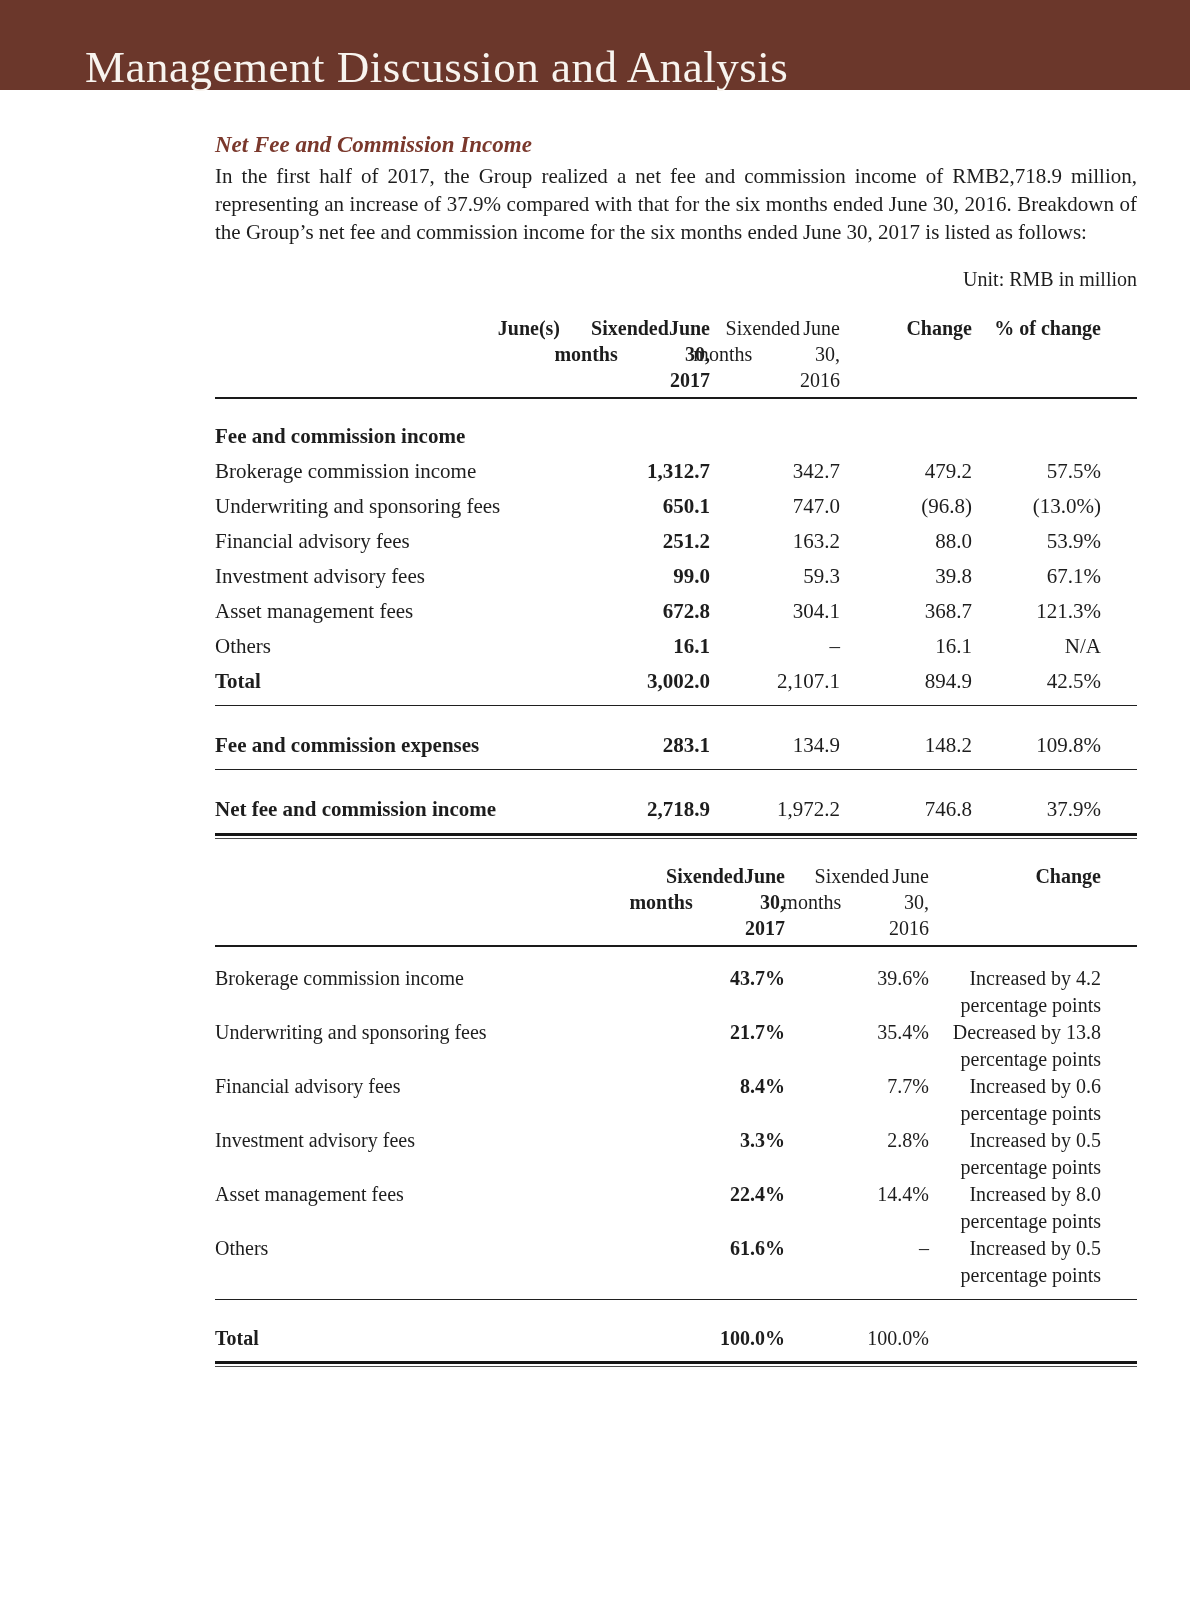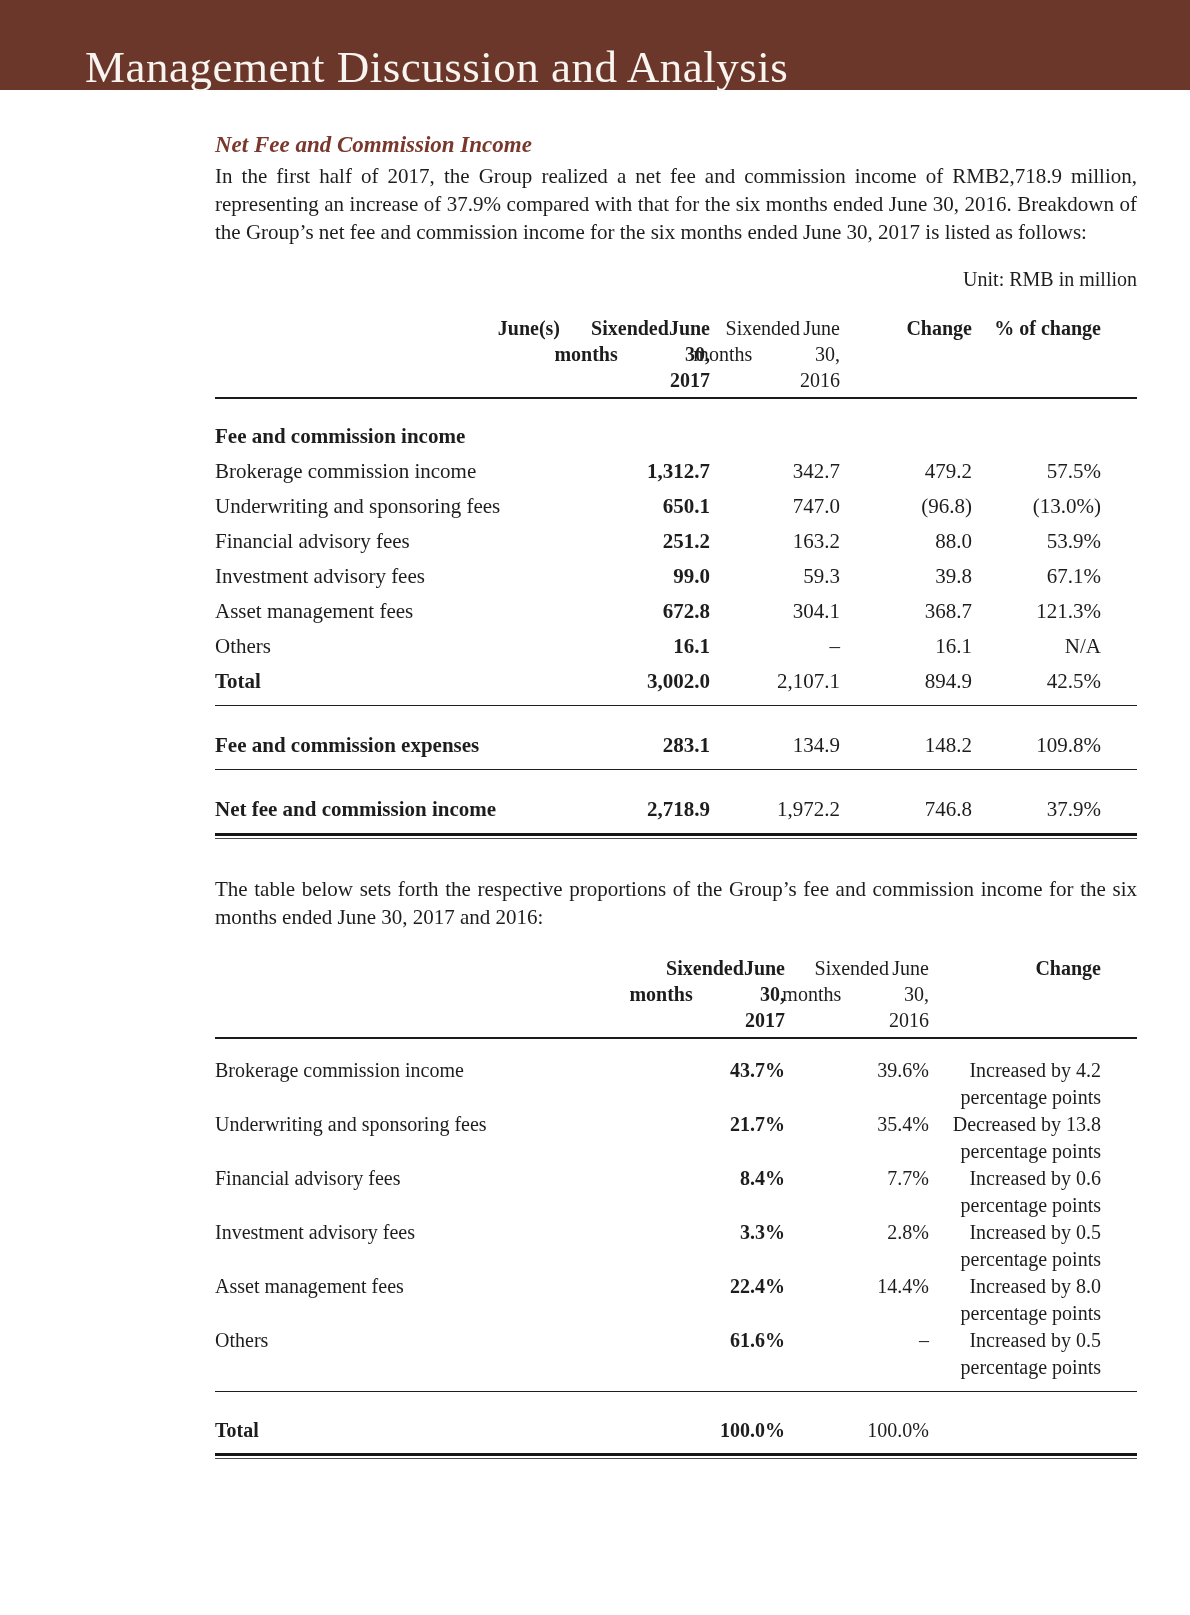"The table below sets forth" p.body-par { html: <p>The table below sets forth the respective proportions of the Group’s fee and commission income for the six months ended June 30, 2017 and 2016:</p> -> none }
